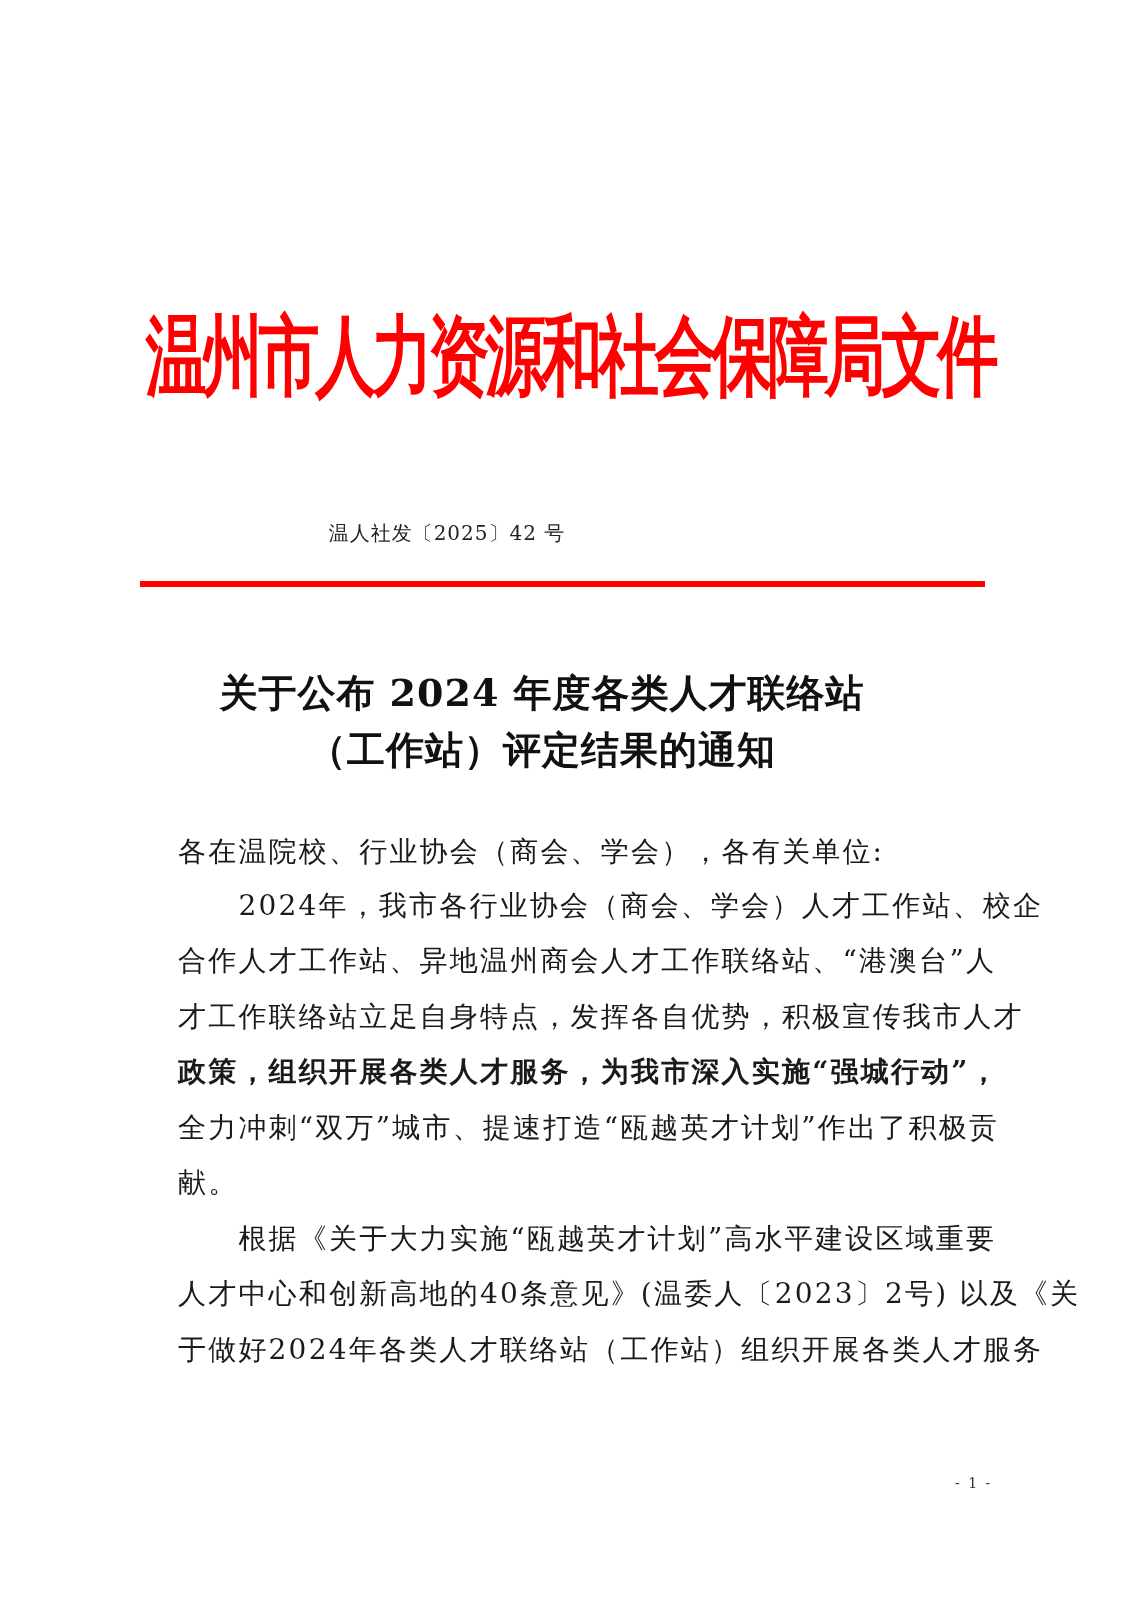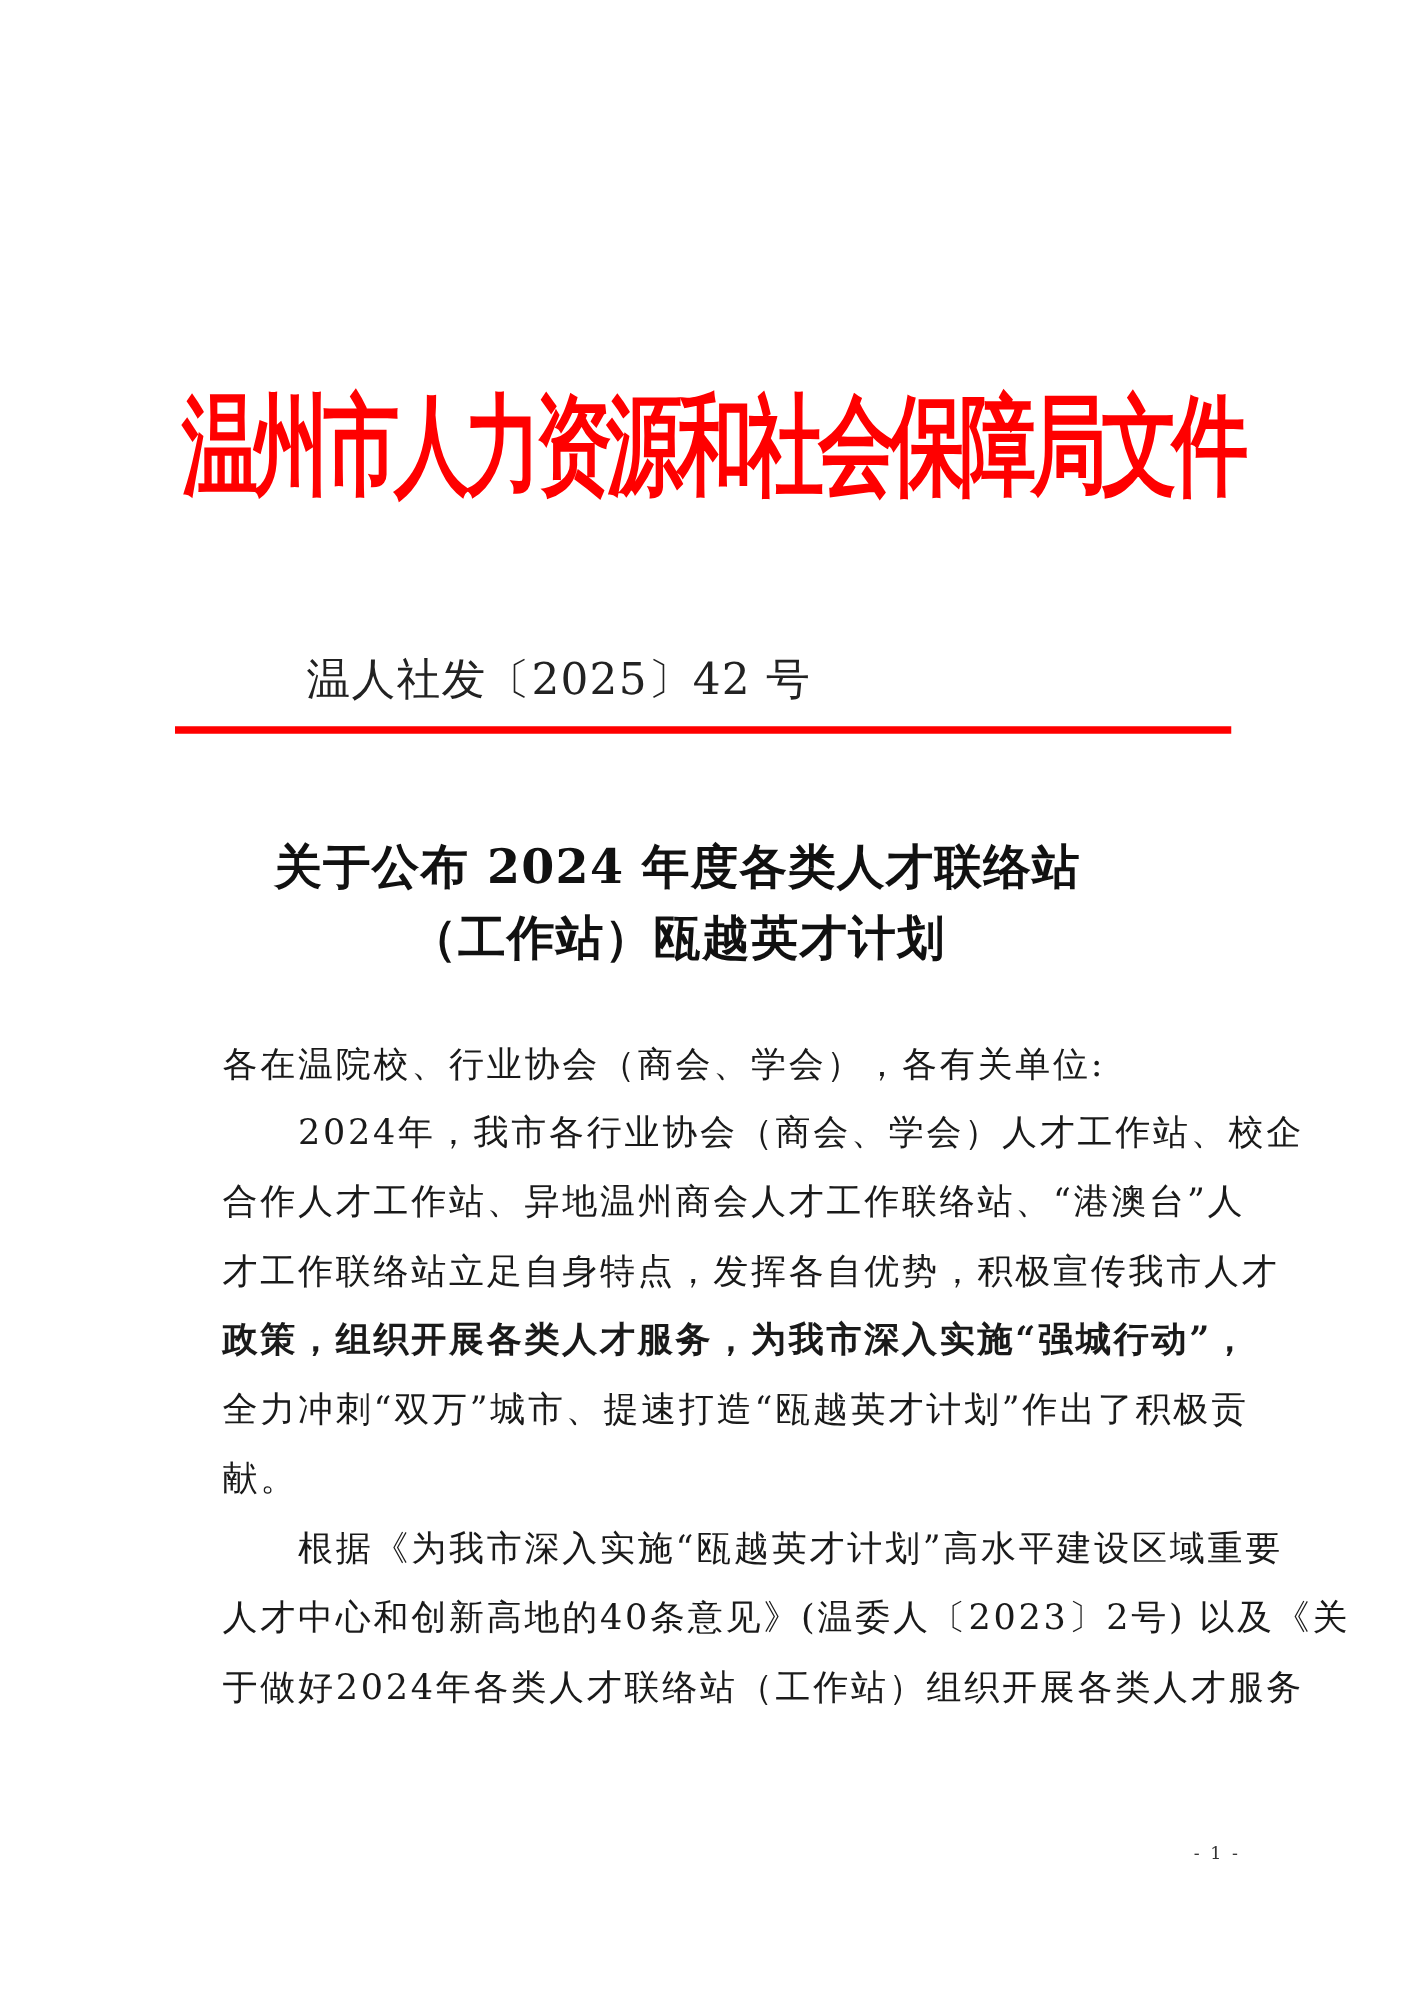"温人社发〔2025〕42 号" .doc-number { font-size: 35px -> 20px }
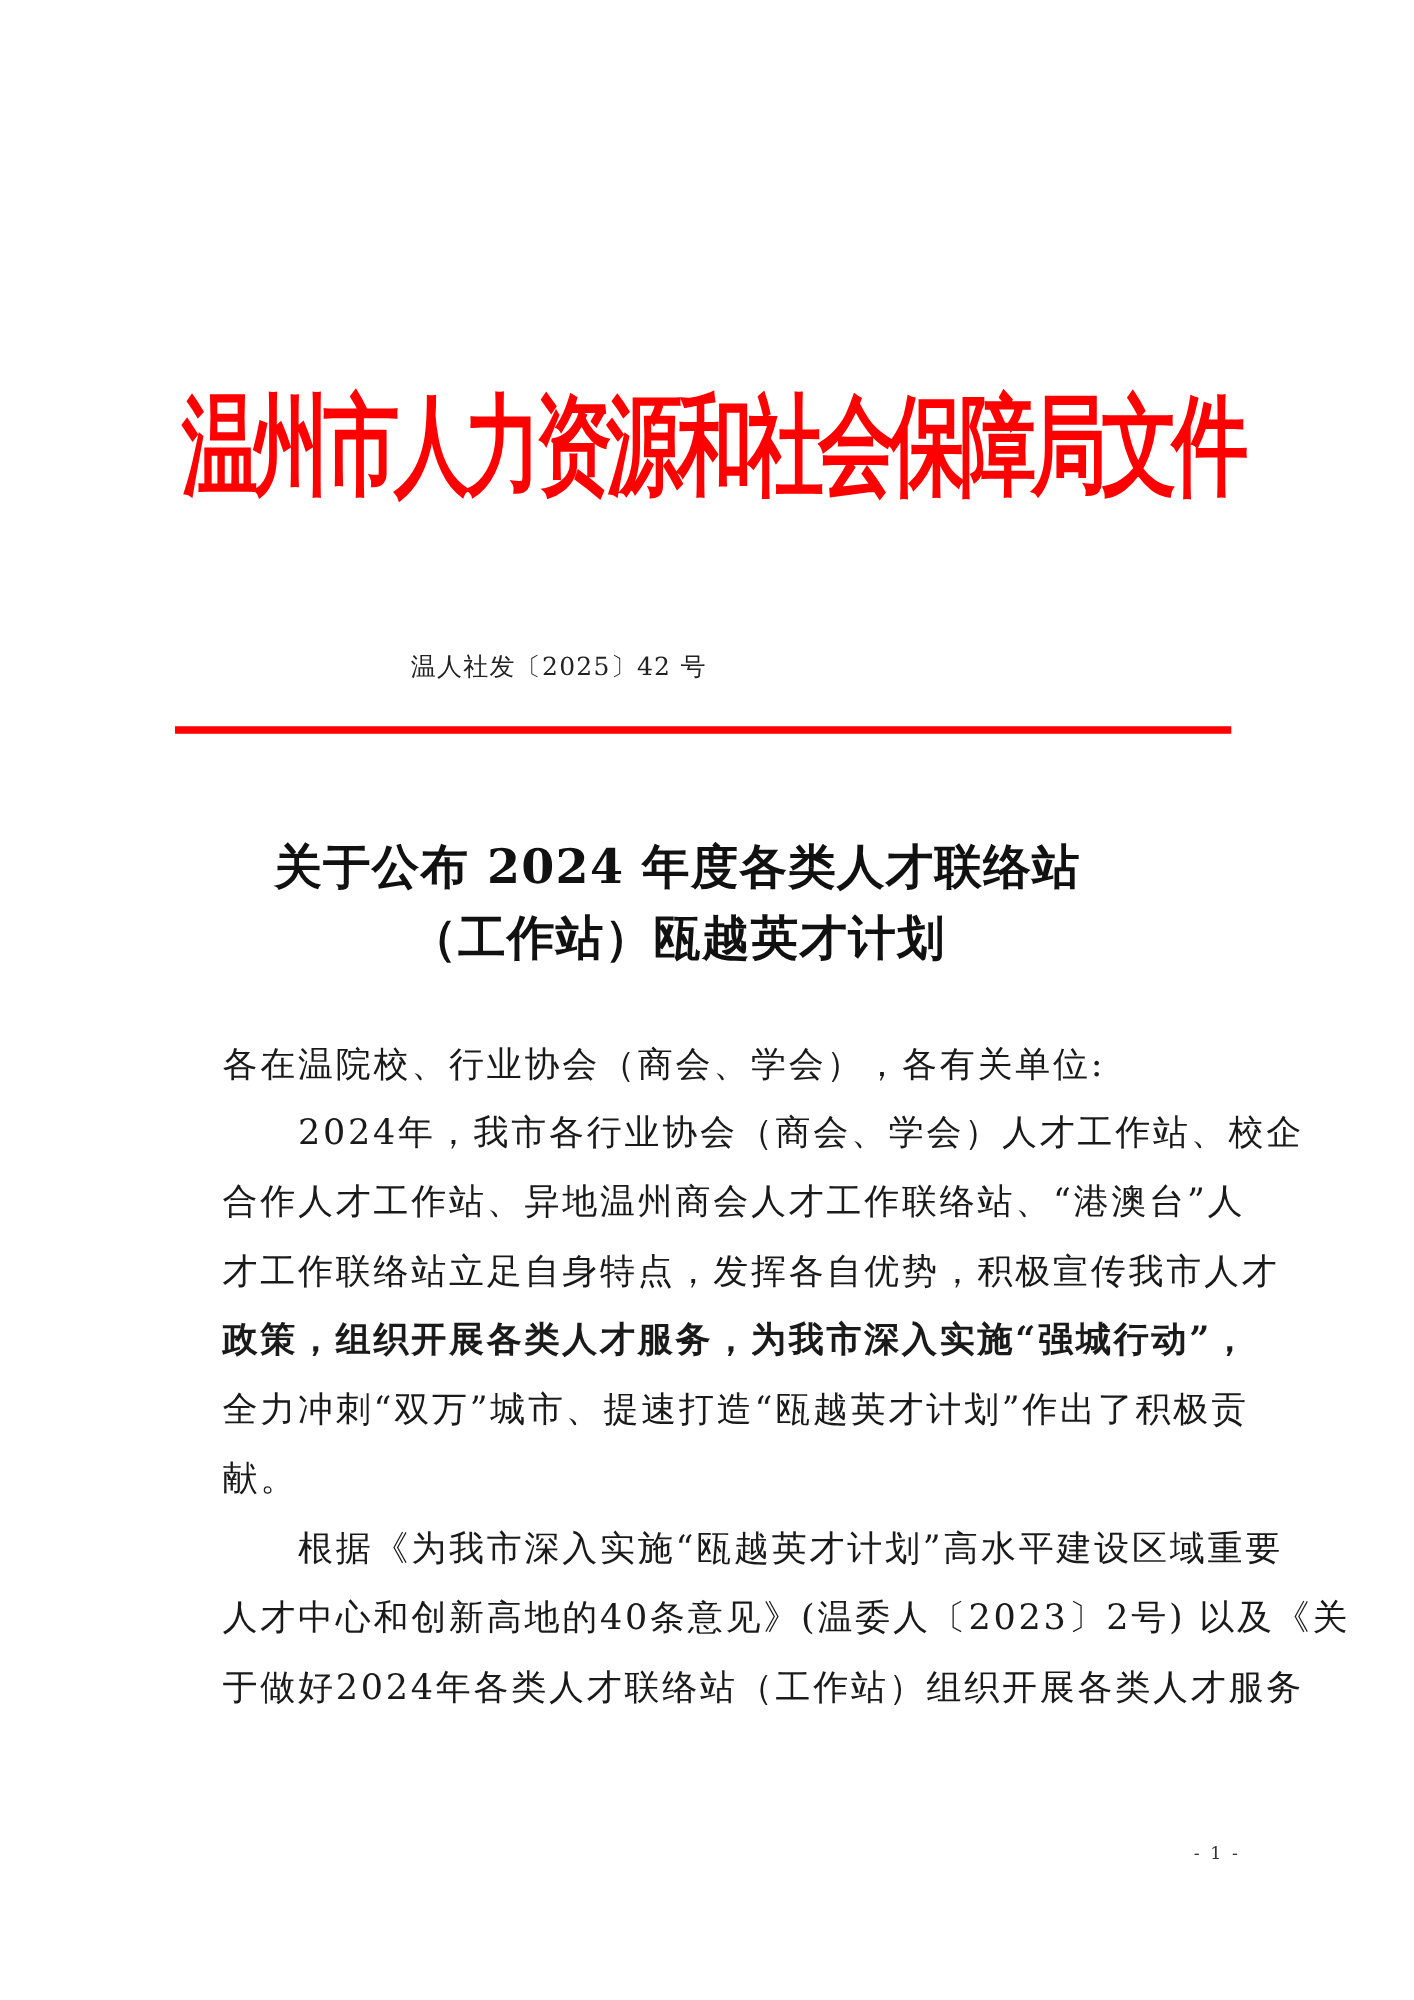"（工作站）瓯越英才计划" div.title { text: 瓯越英才计划 -> 评定结果的通知 }
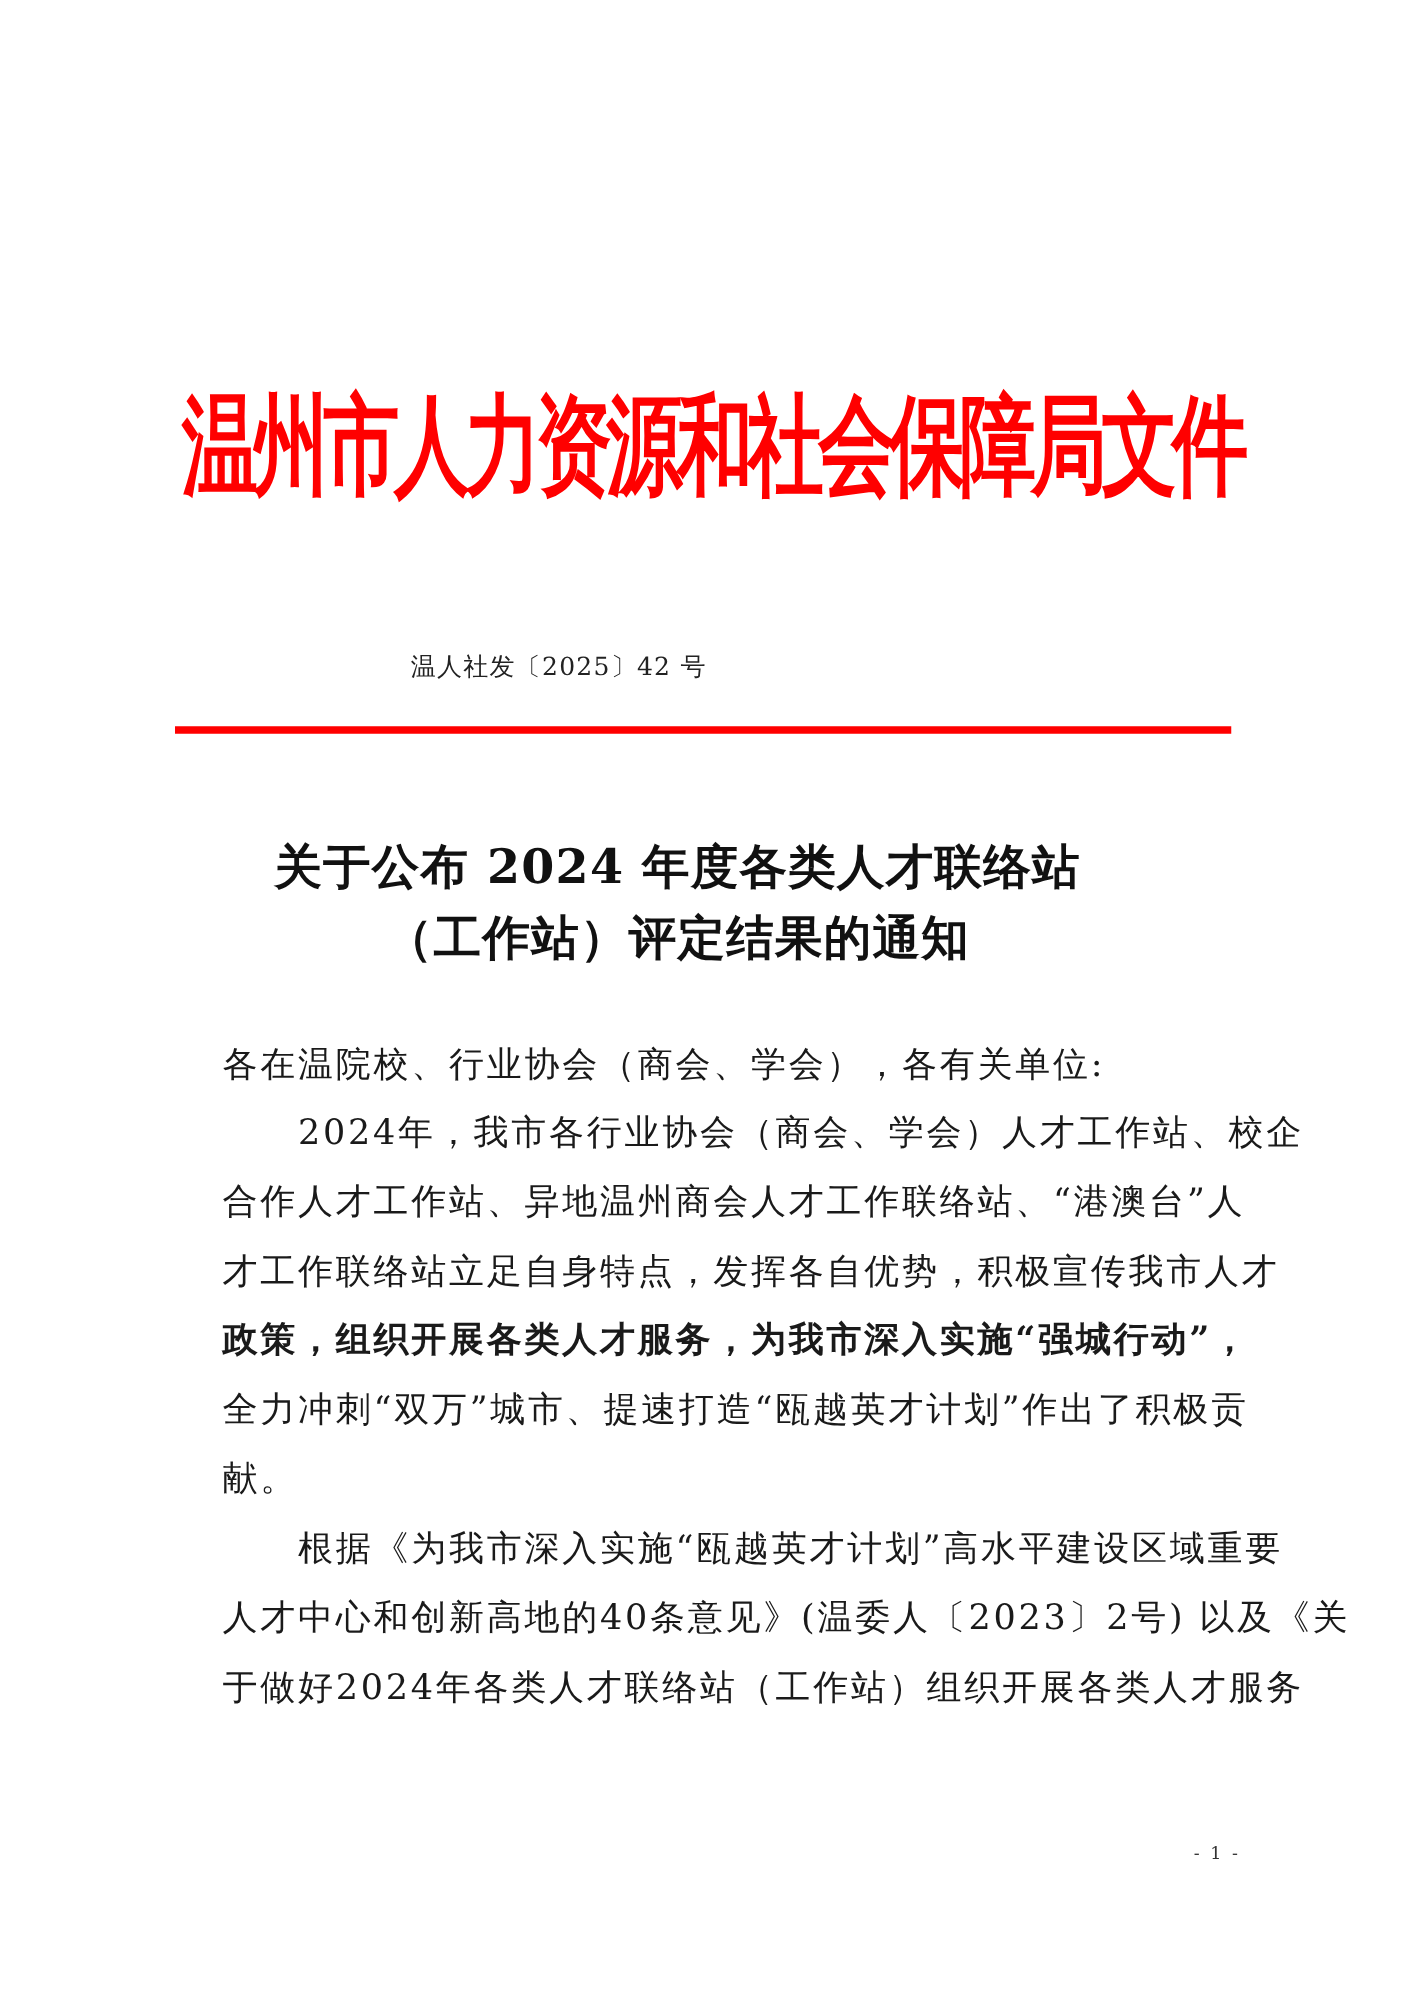"根据《为我市深入实施“瓯越英才计划”高水平建设区域重要" div.body-text { text: 为我市深入 -> 关于大力 }
